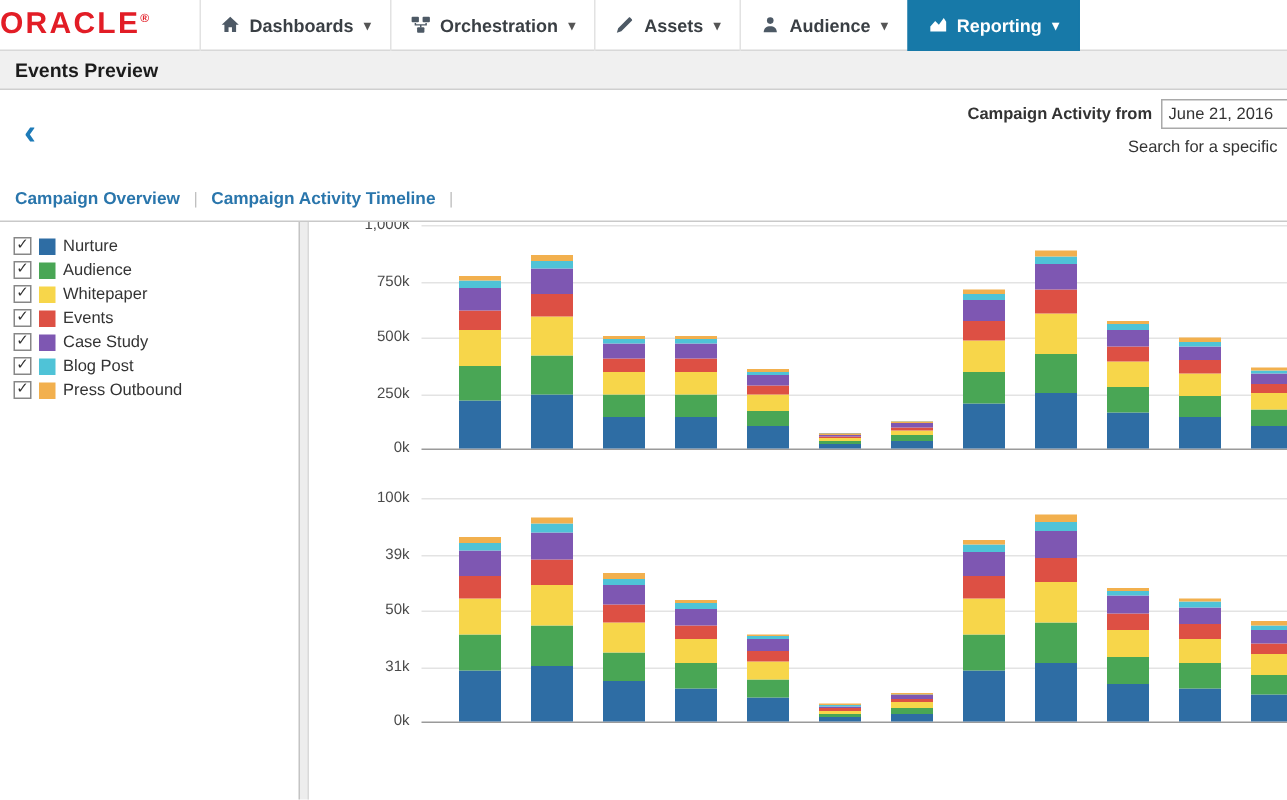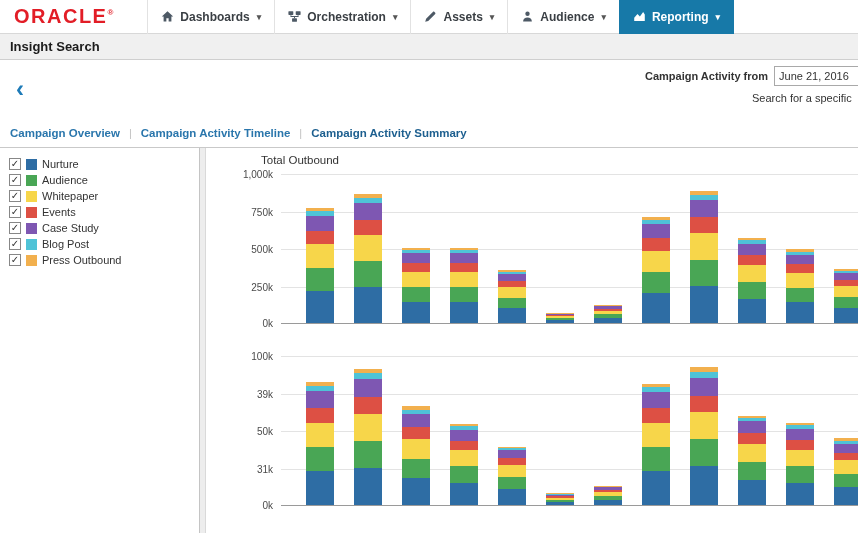"ORACLE®" .topnav { padding-left: 14px -> none }
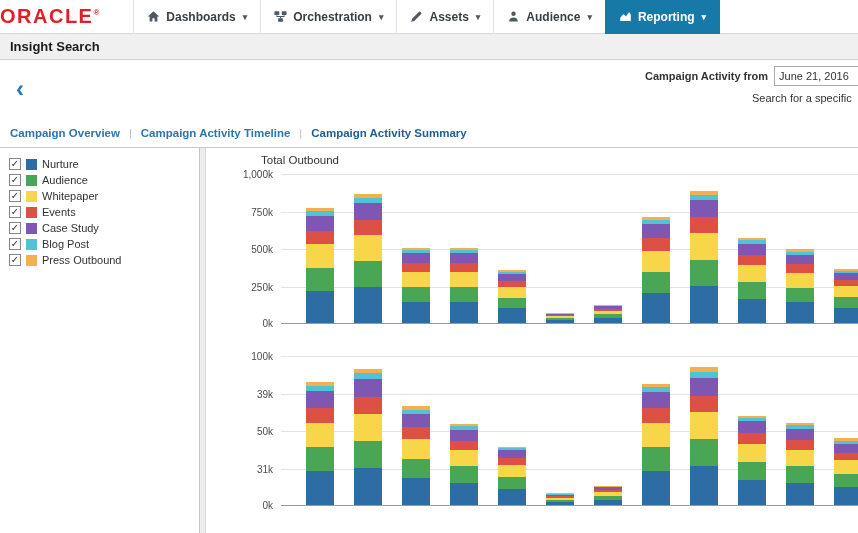"Insight Search" span { text: Insight Search -> Events Preview }
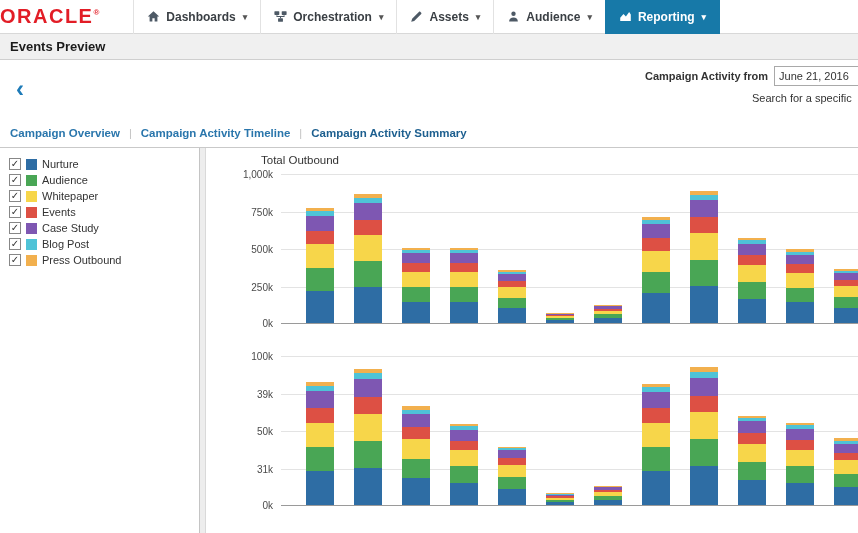"Campaign Activity Summary" a.tab-link { html: <a>Campaign Activity Summary</a> -> none }
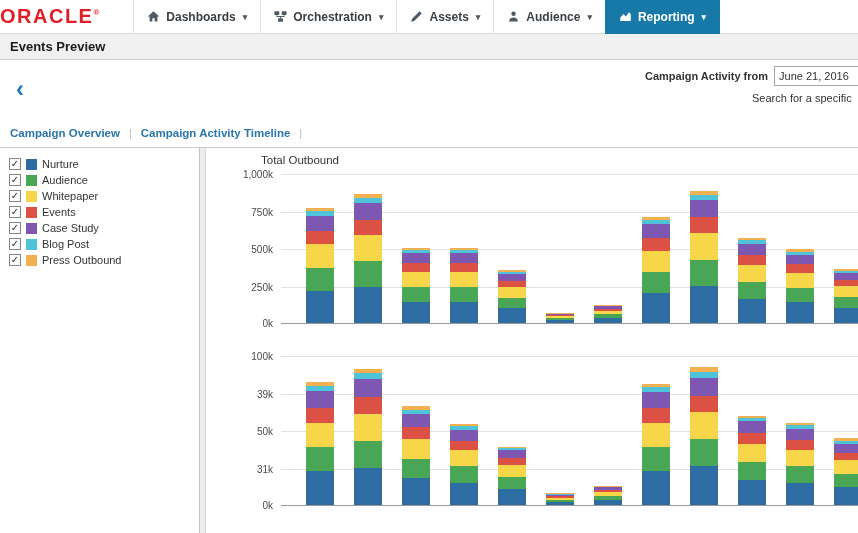"Total Outbound" div.chart-title { html: <div>Total Outbound</div> -> none }
